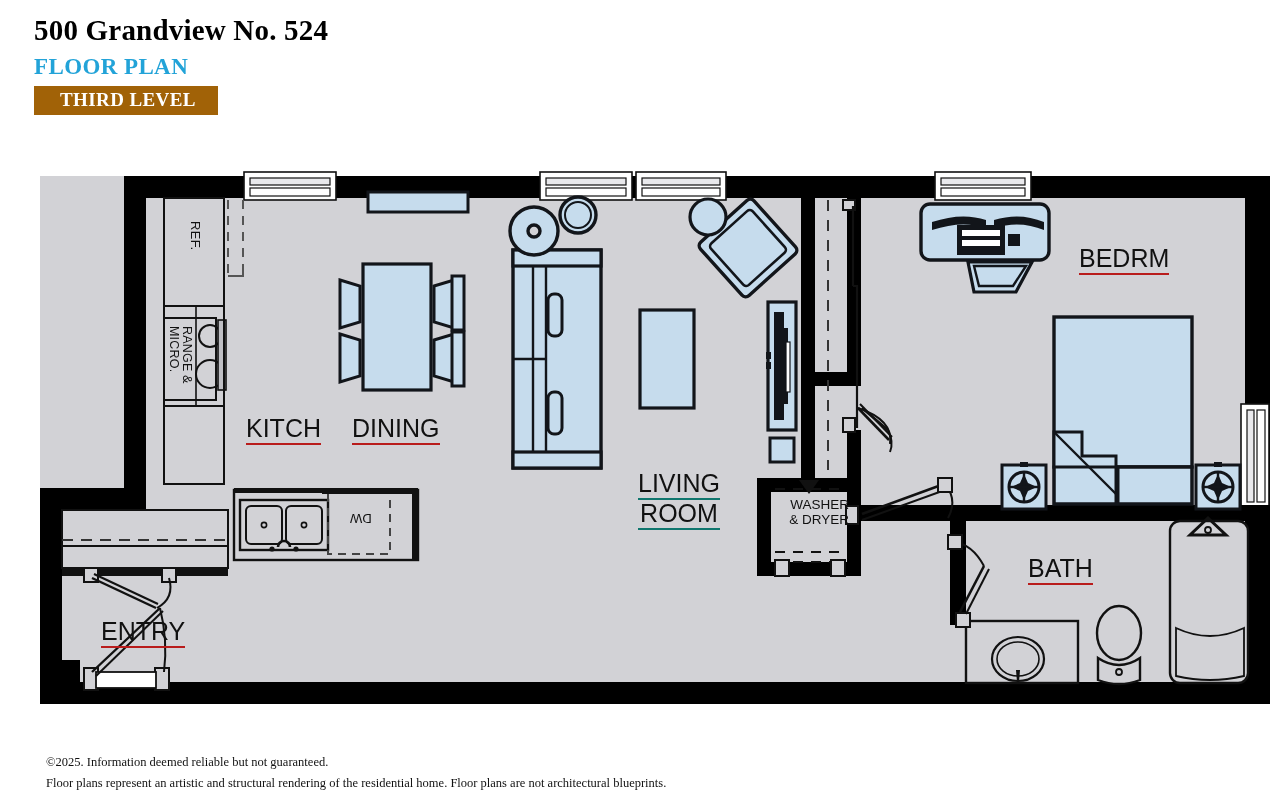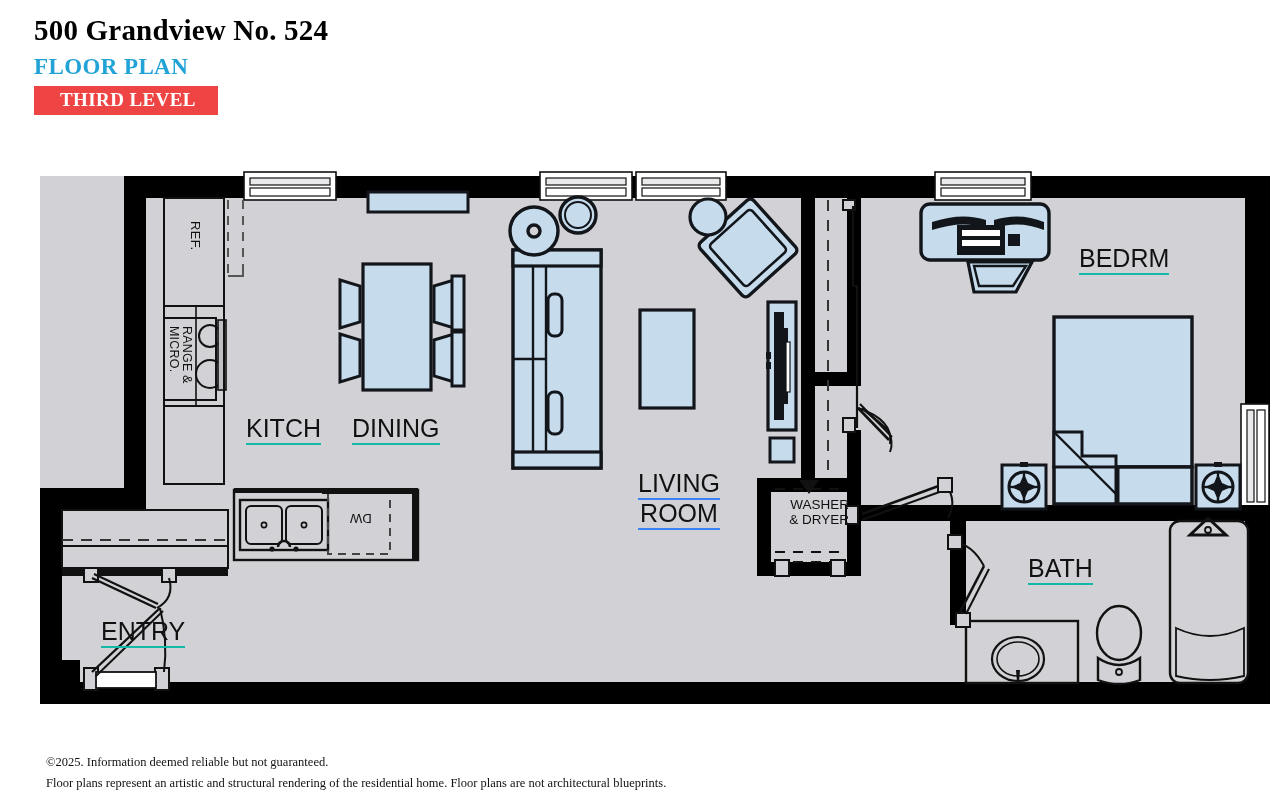"THIRD LEVEL" .hdr-badge { background: #ef4444 -> #a16207 }
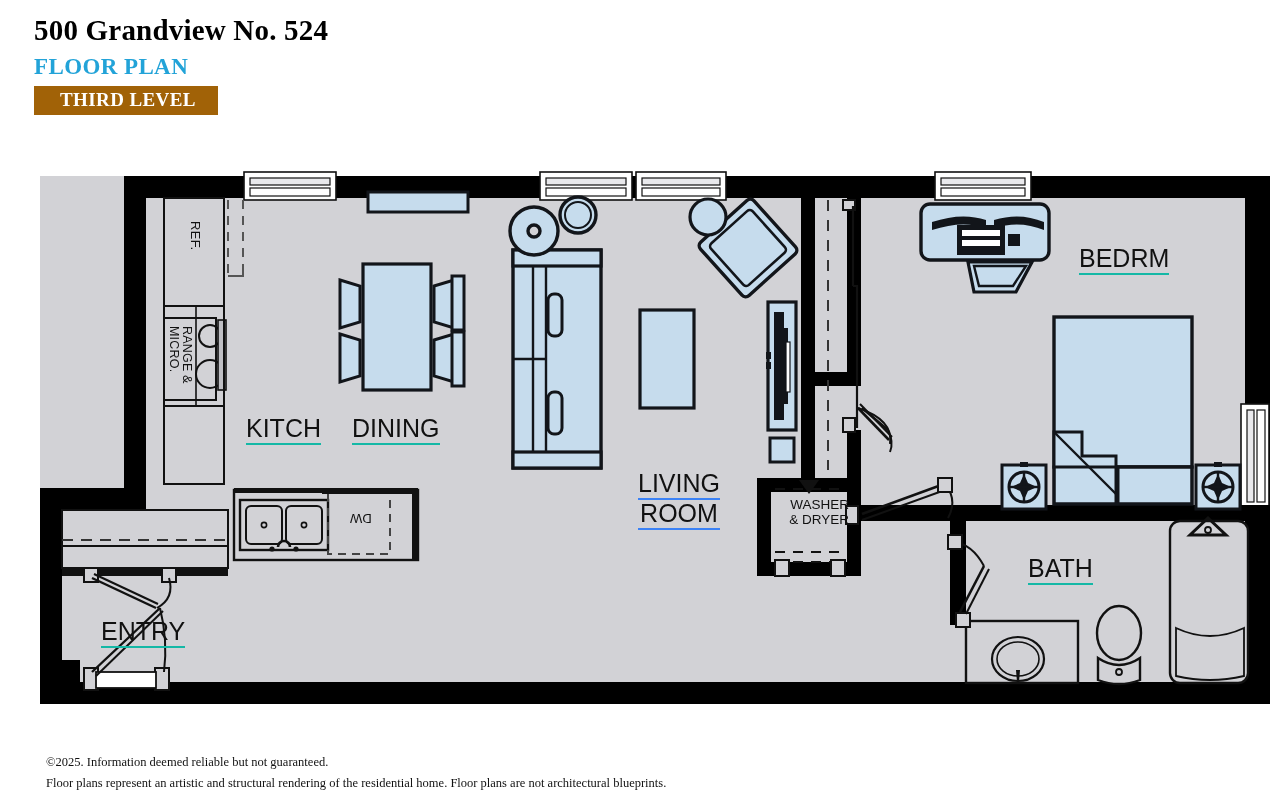"BEDRM" .rlabel { border-bottom: 2px solid #14b8a6 -> 2px solid #b91c1c }
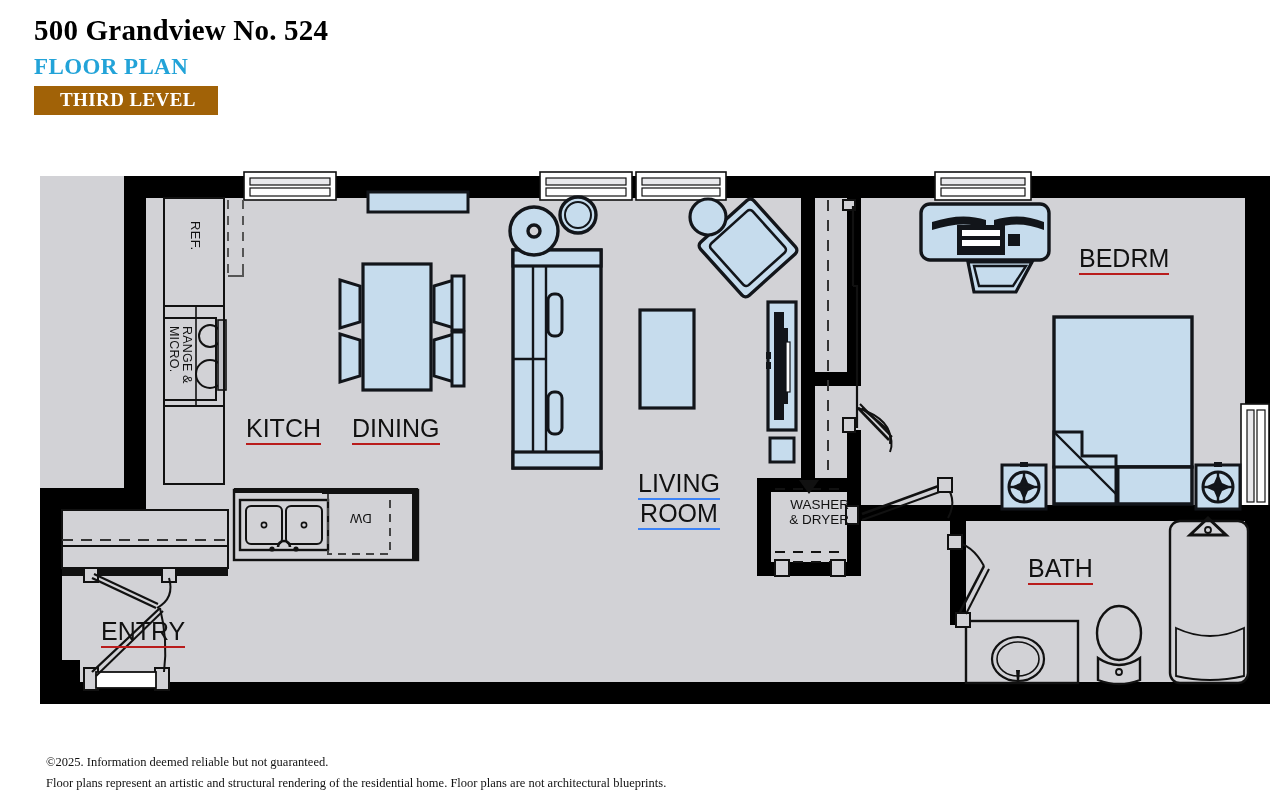"LIVING" .rlabel.two span { border-bottom: 2px solid #3b82f6 -> 2px solid #0f766e }
